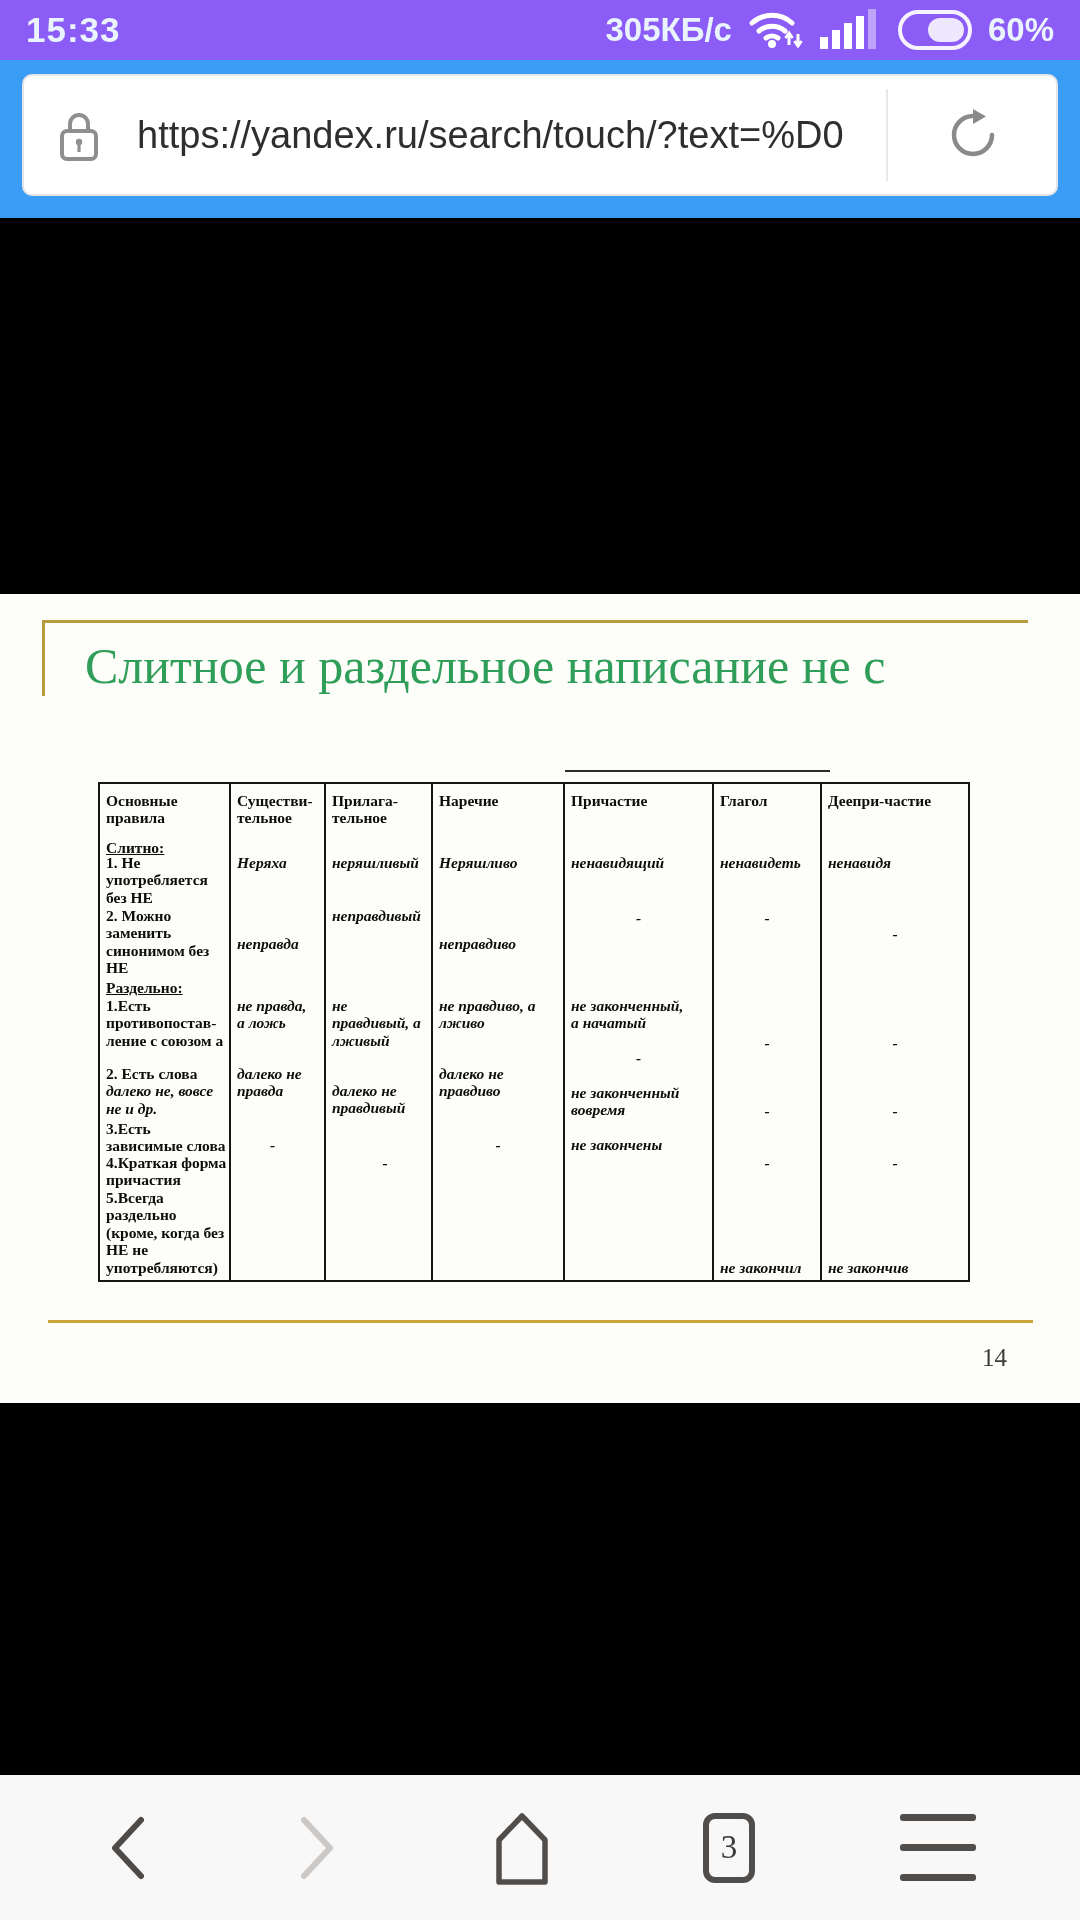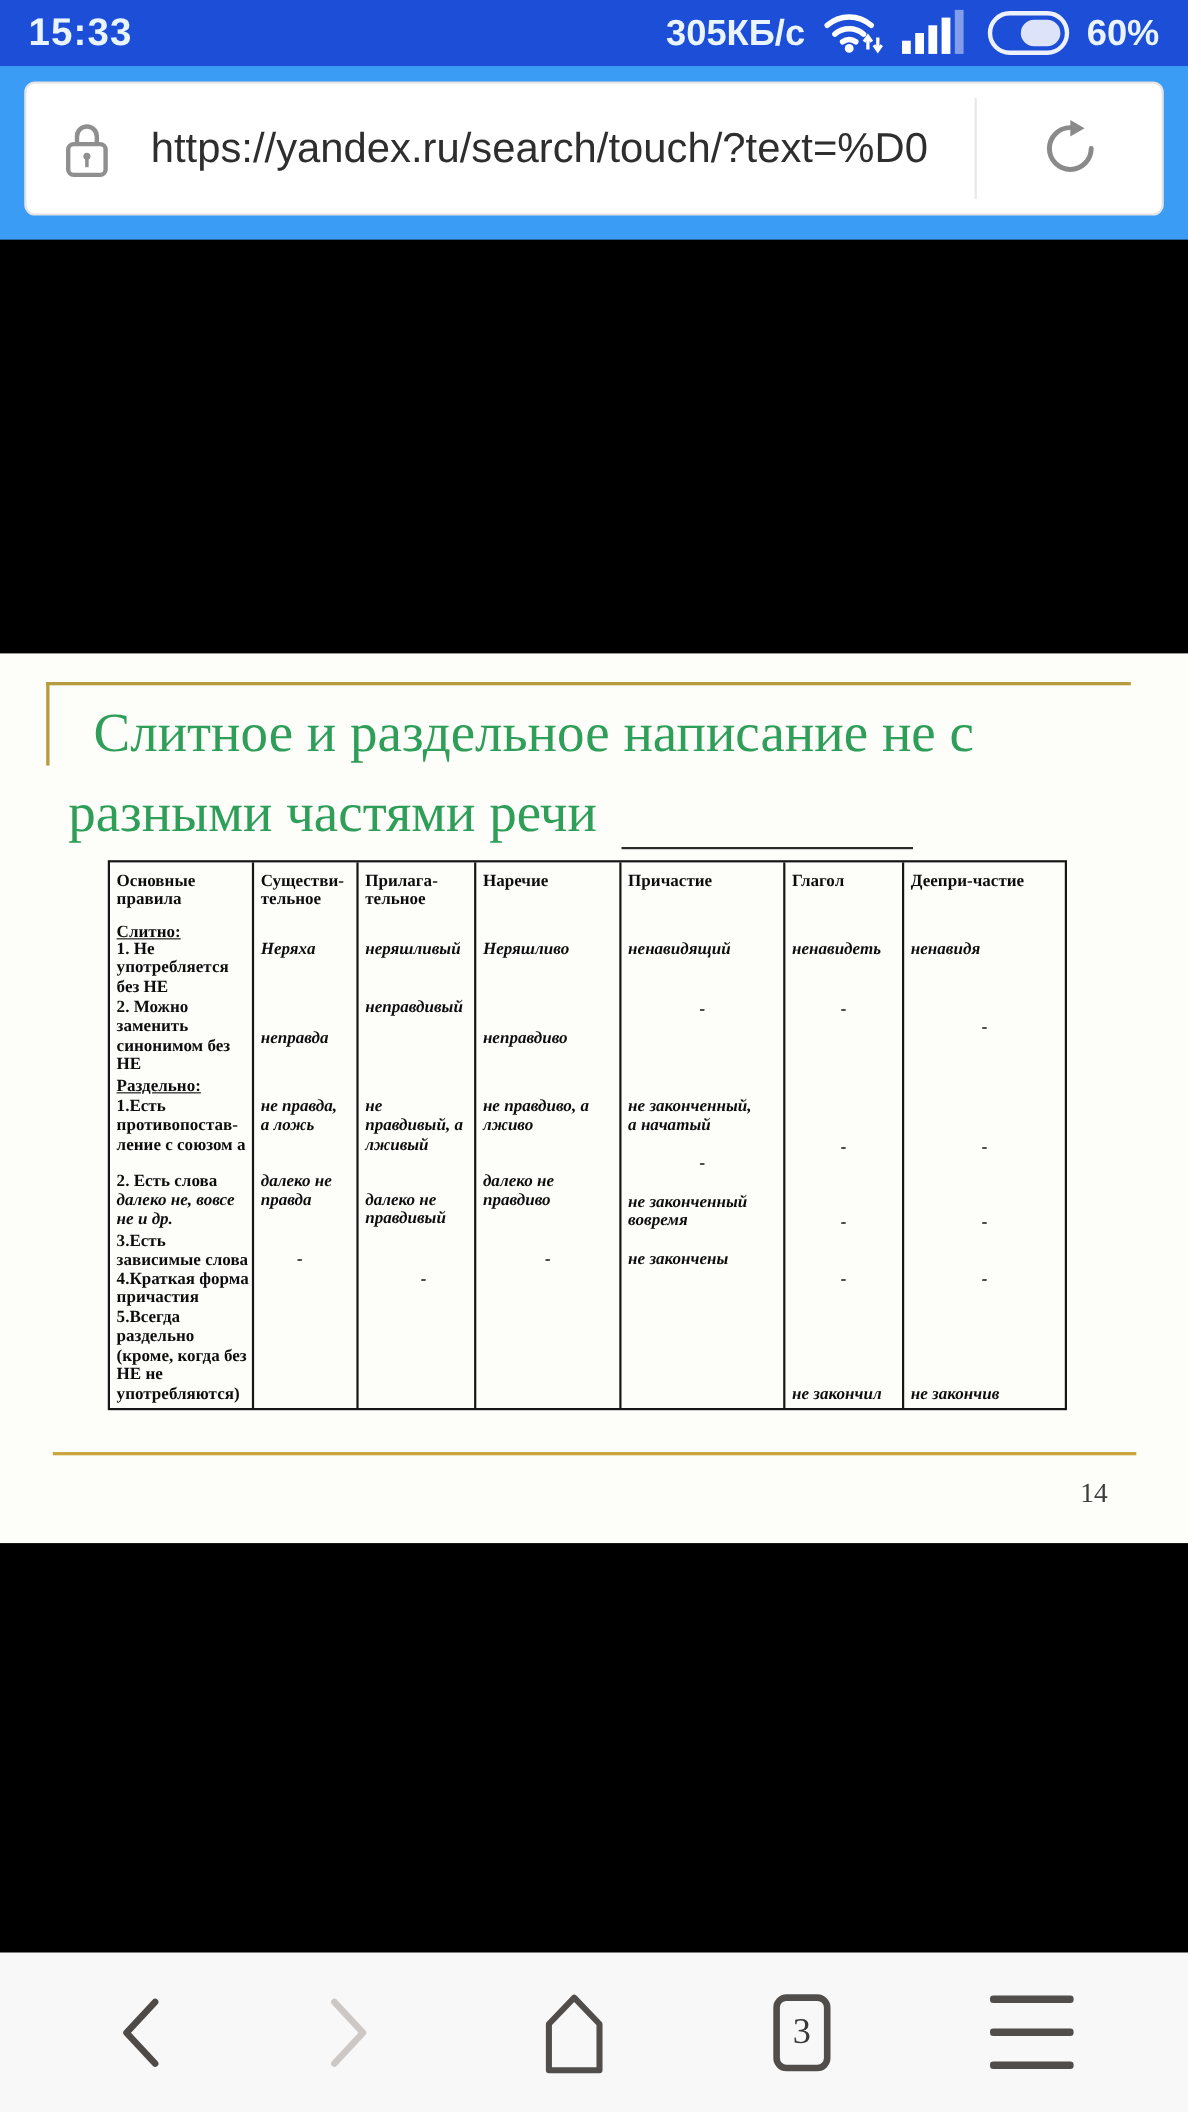"15:33" .status-bar { background: #1d4ed8 -> #8b5cf6 }
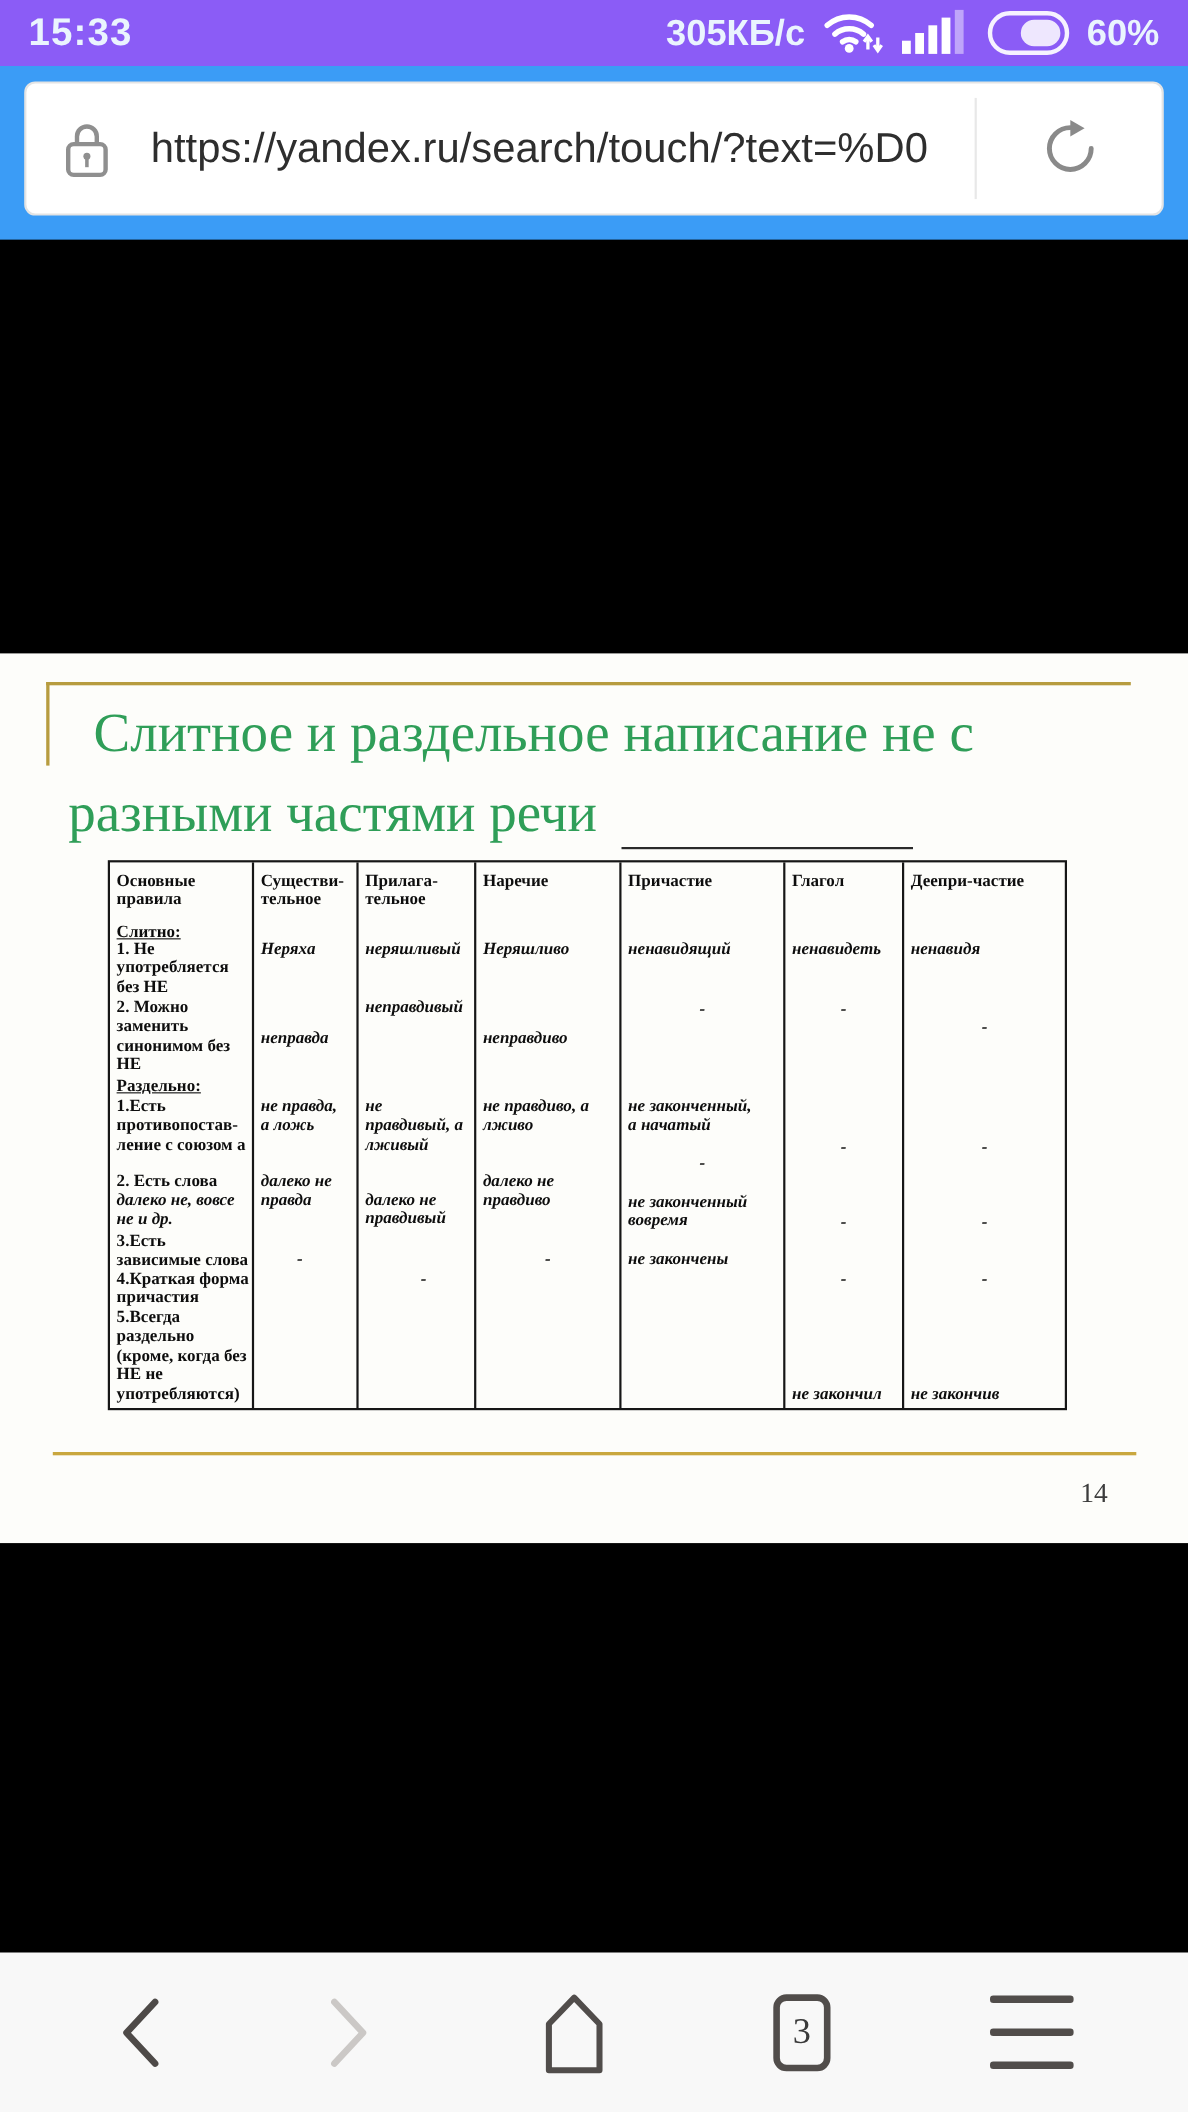"разными частями речи" div.t2 { html: <div>разными частями речи</div> -> none }
